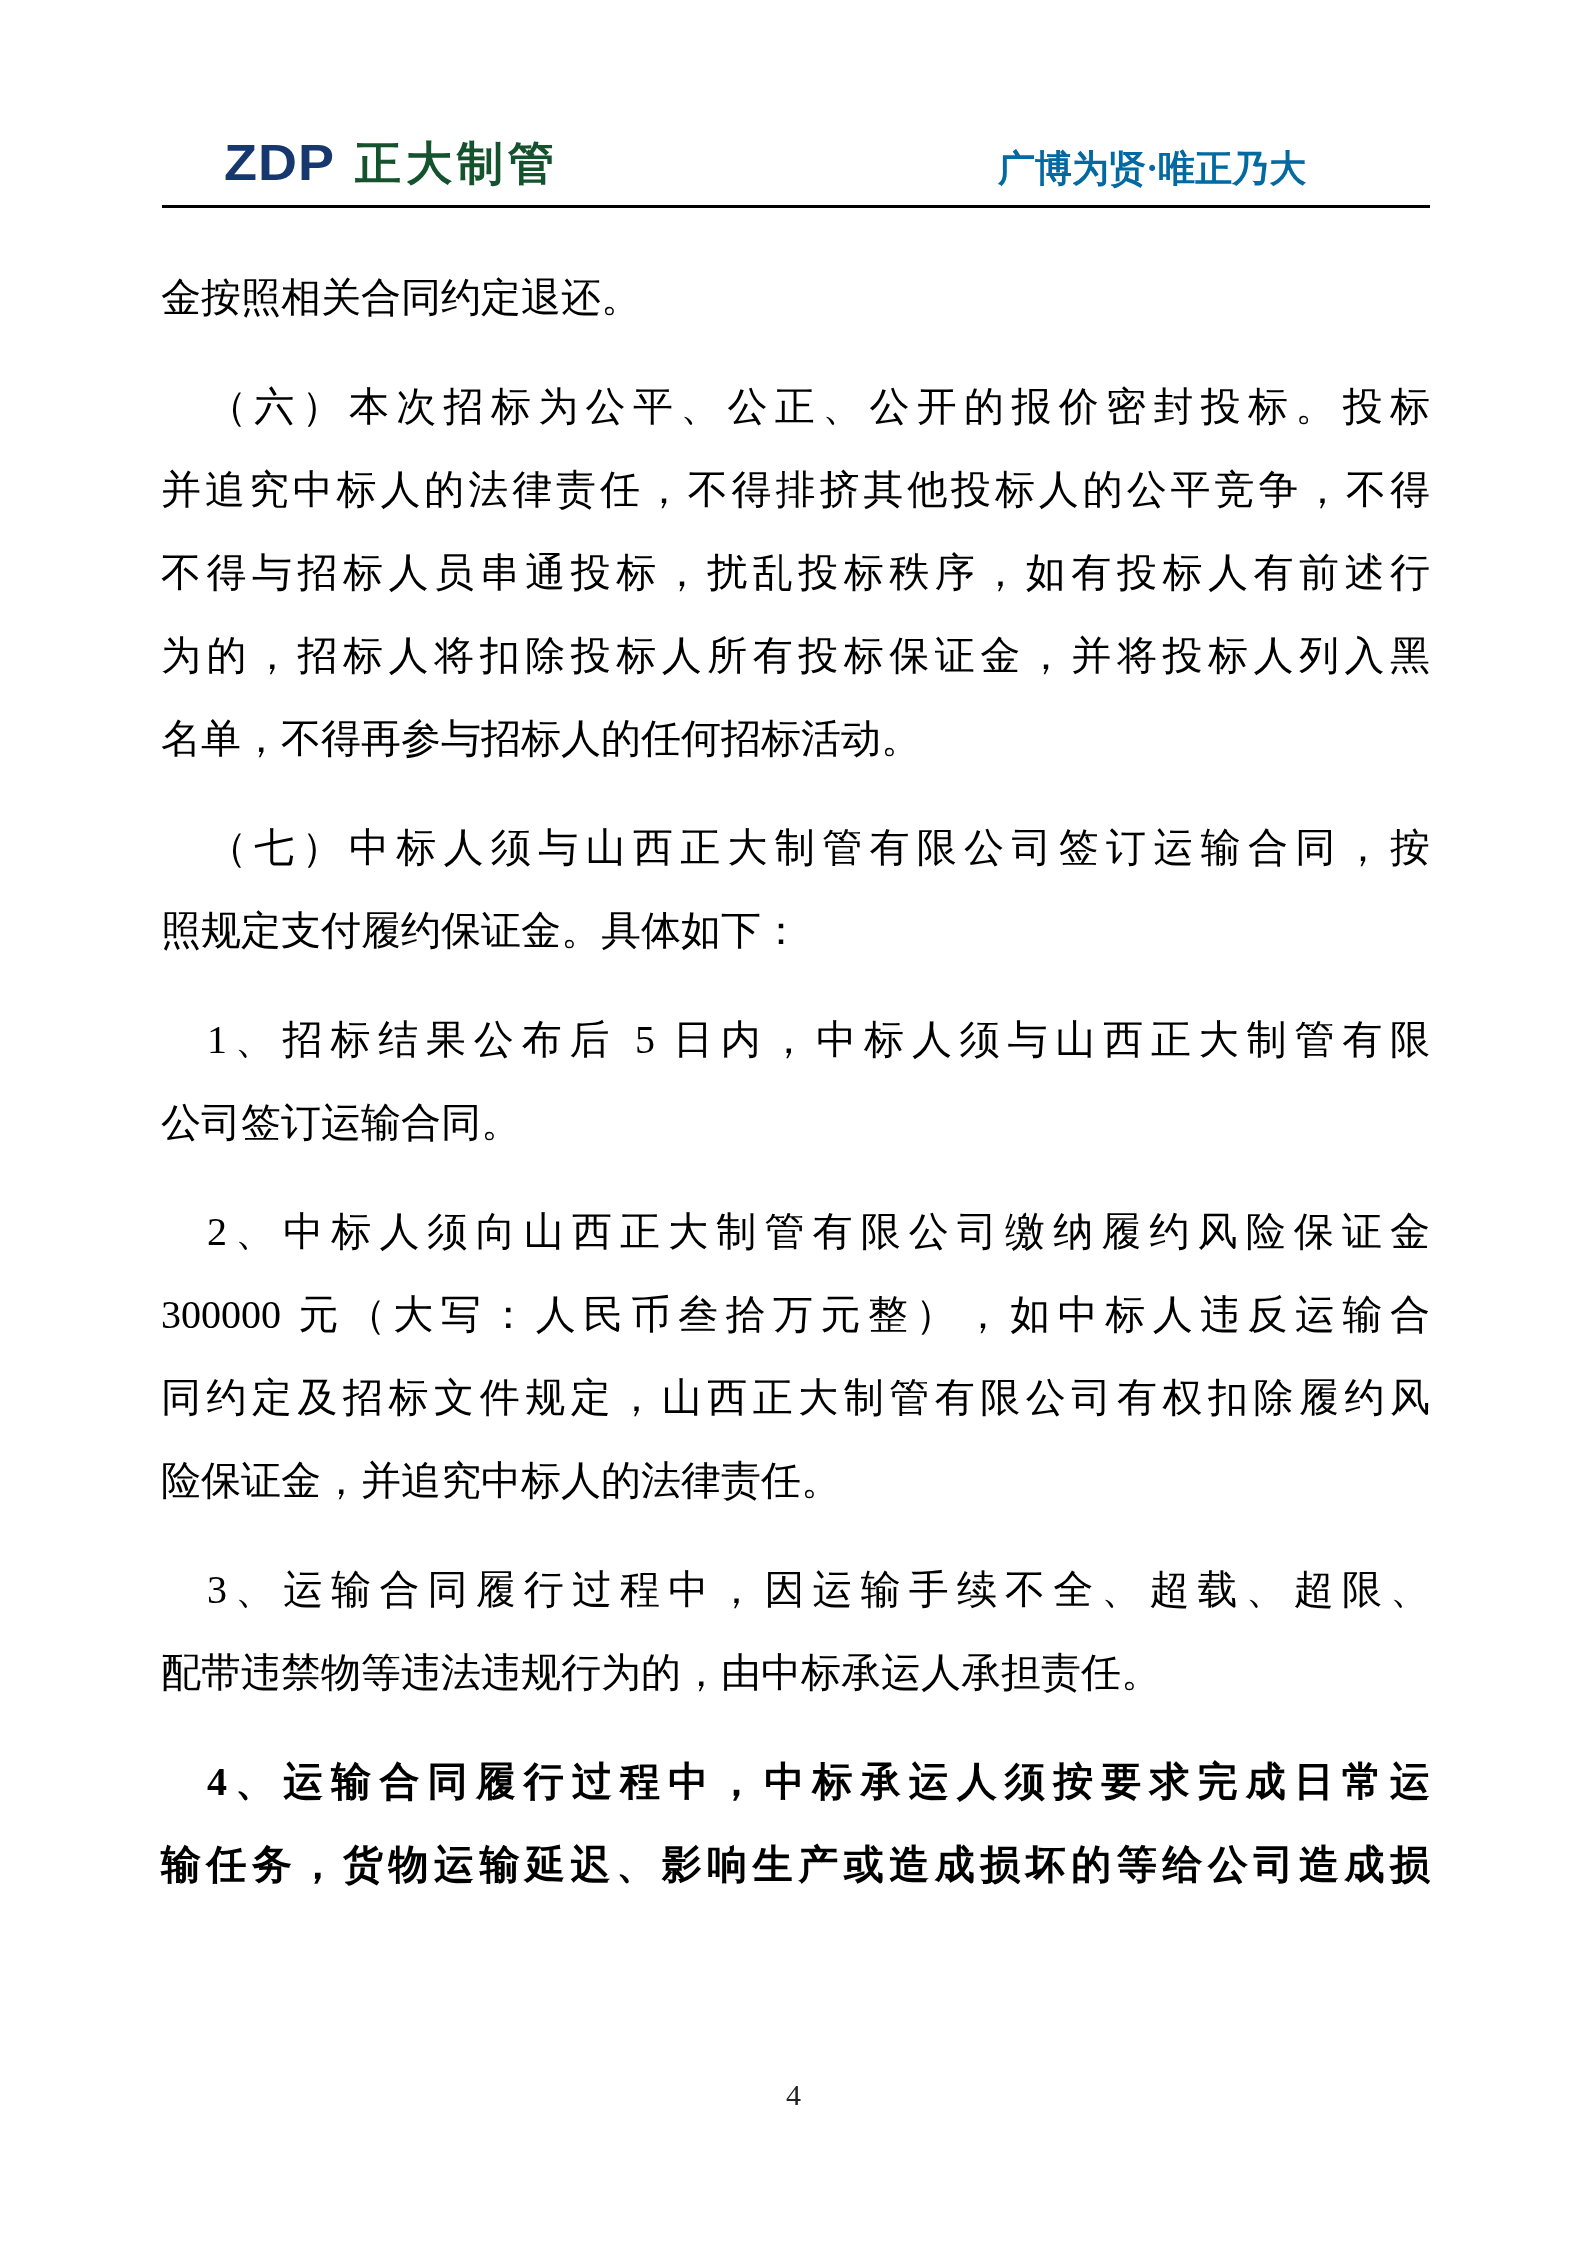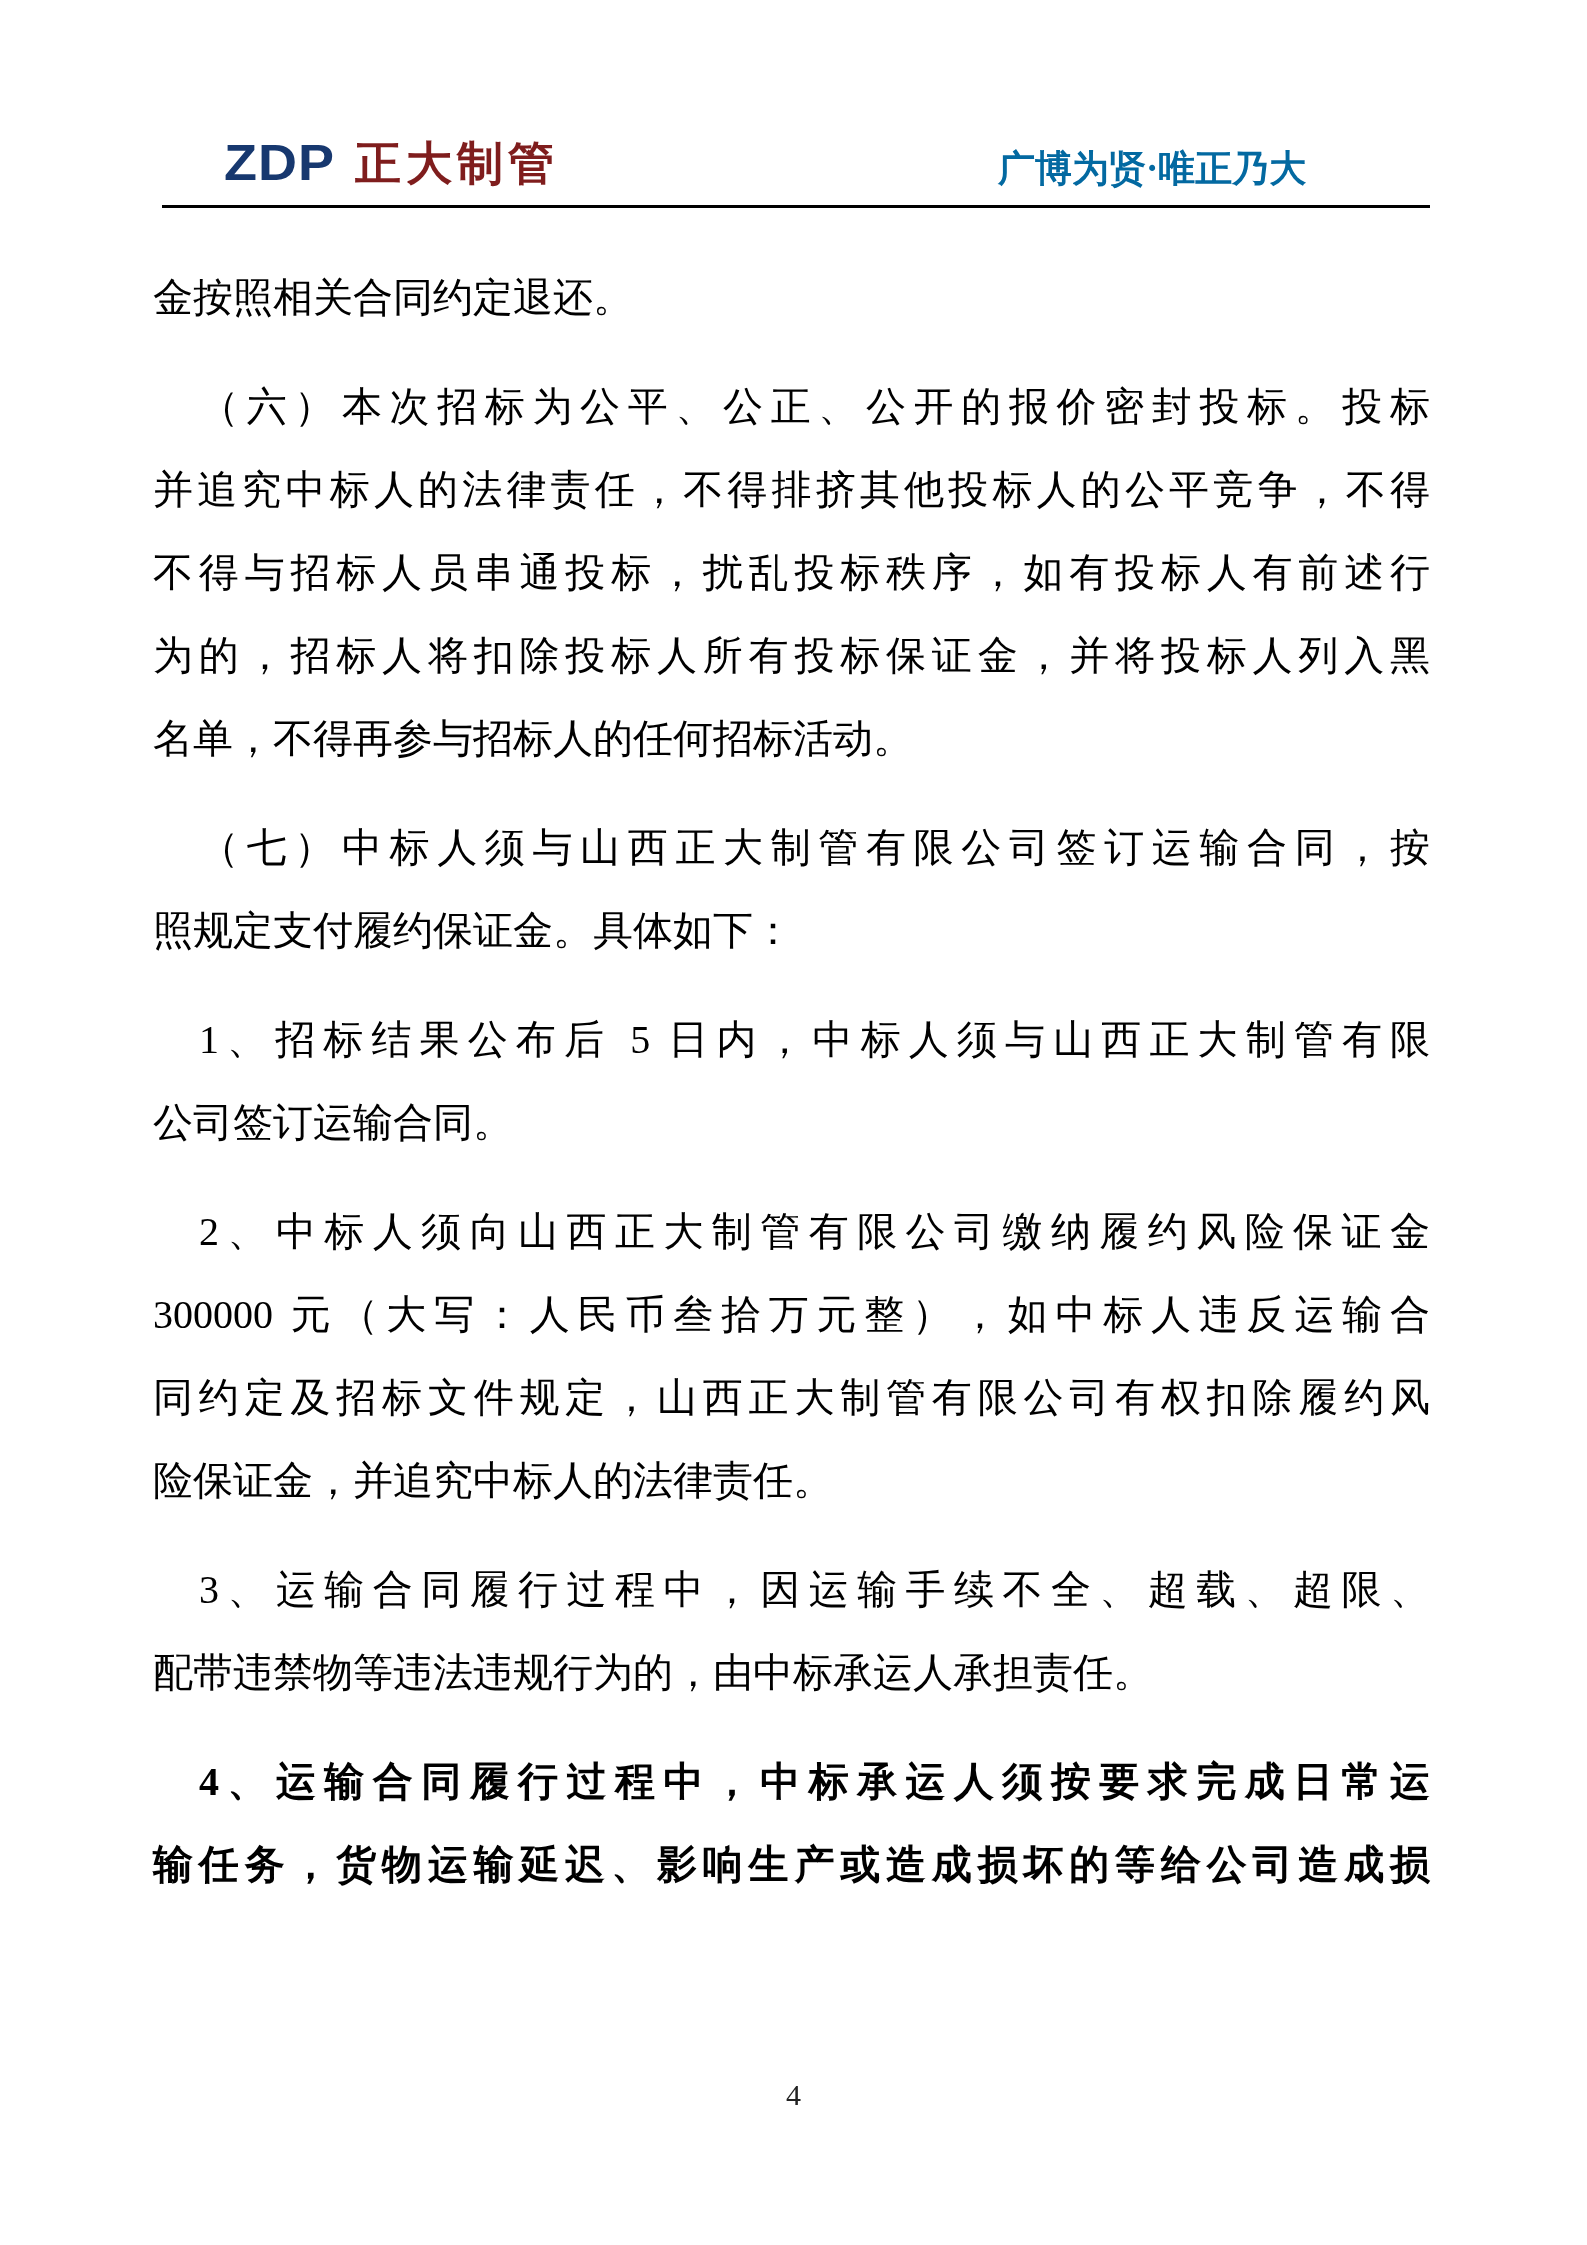"正大制管" span.logo-name { color: #7f1d1d -> #14532d }
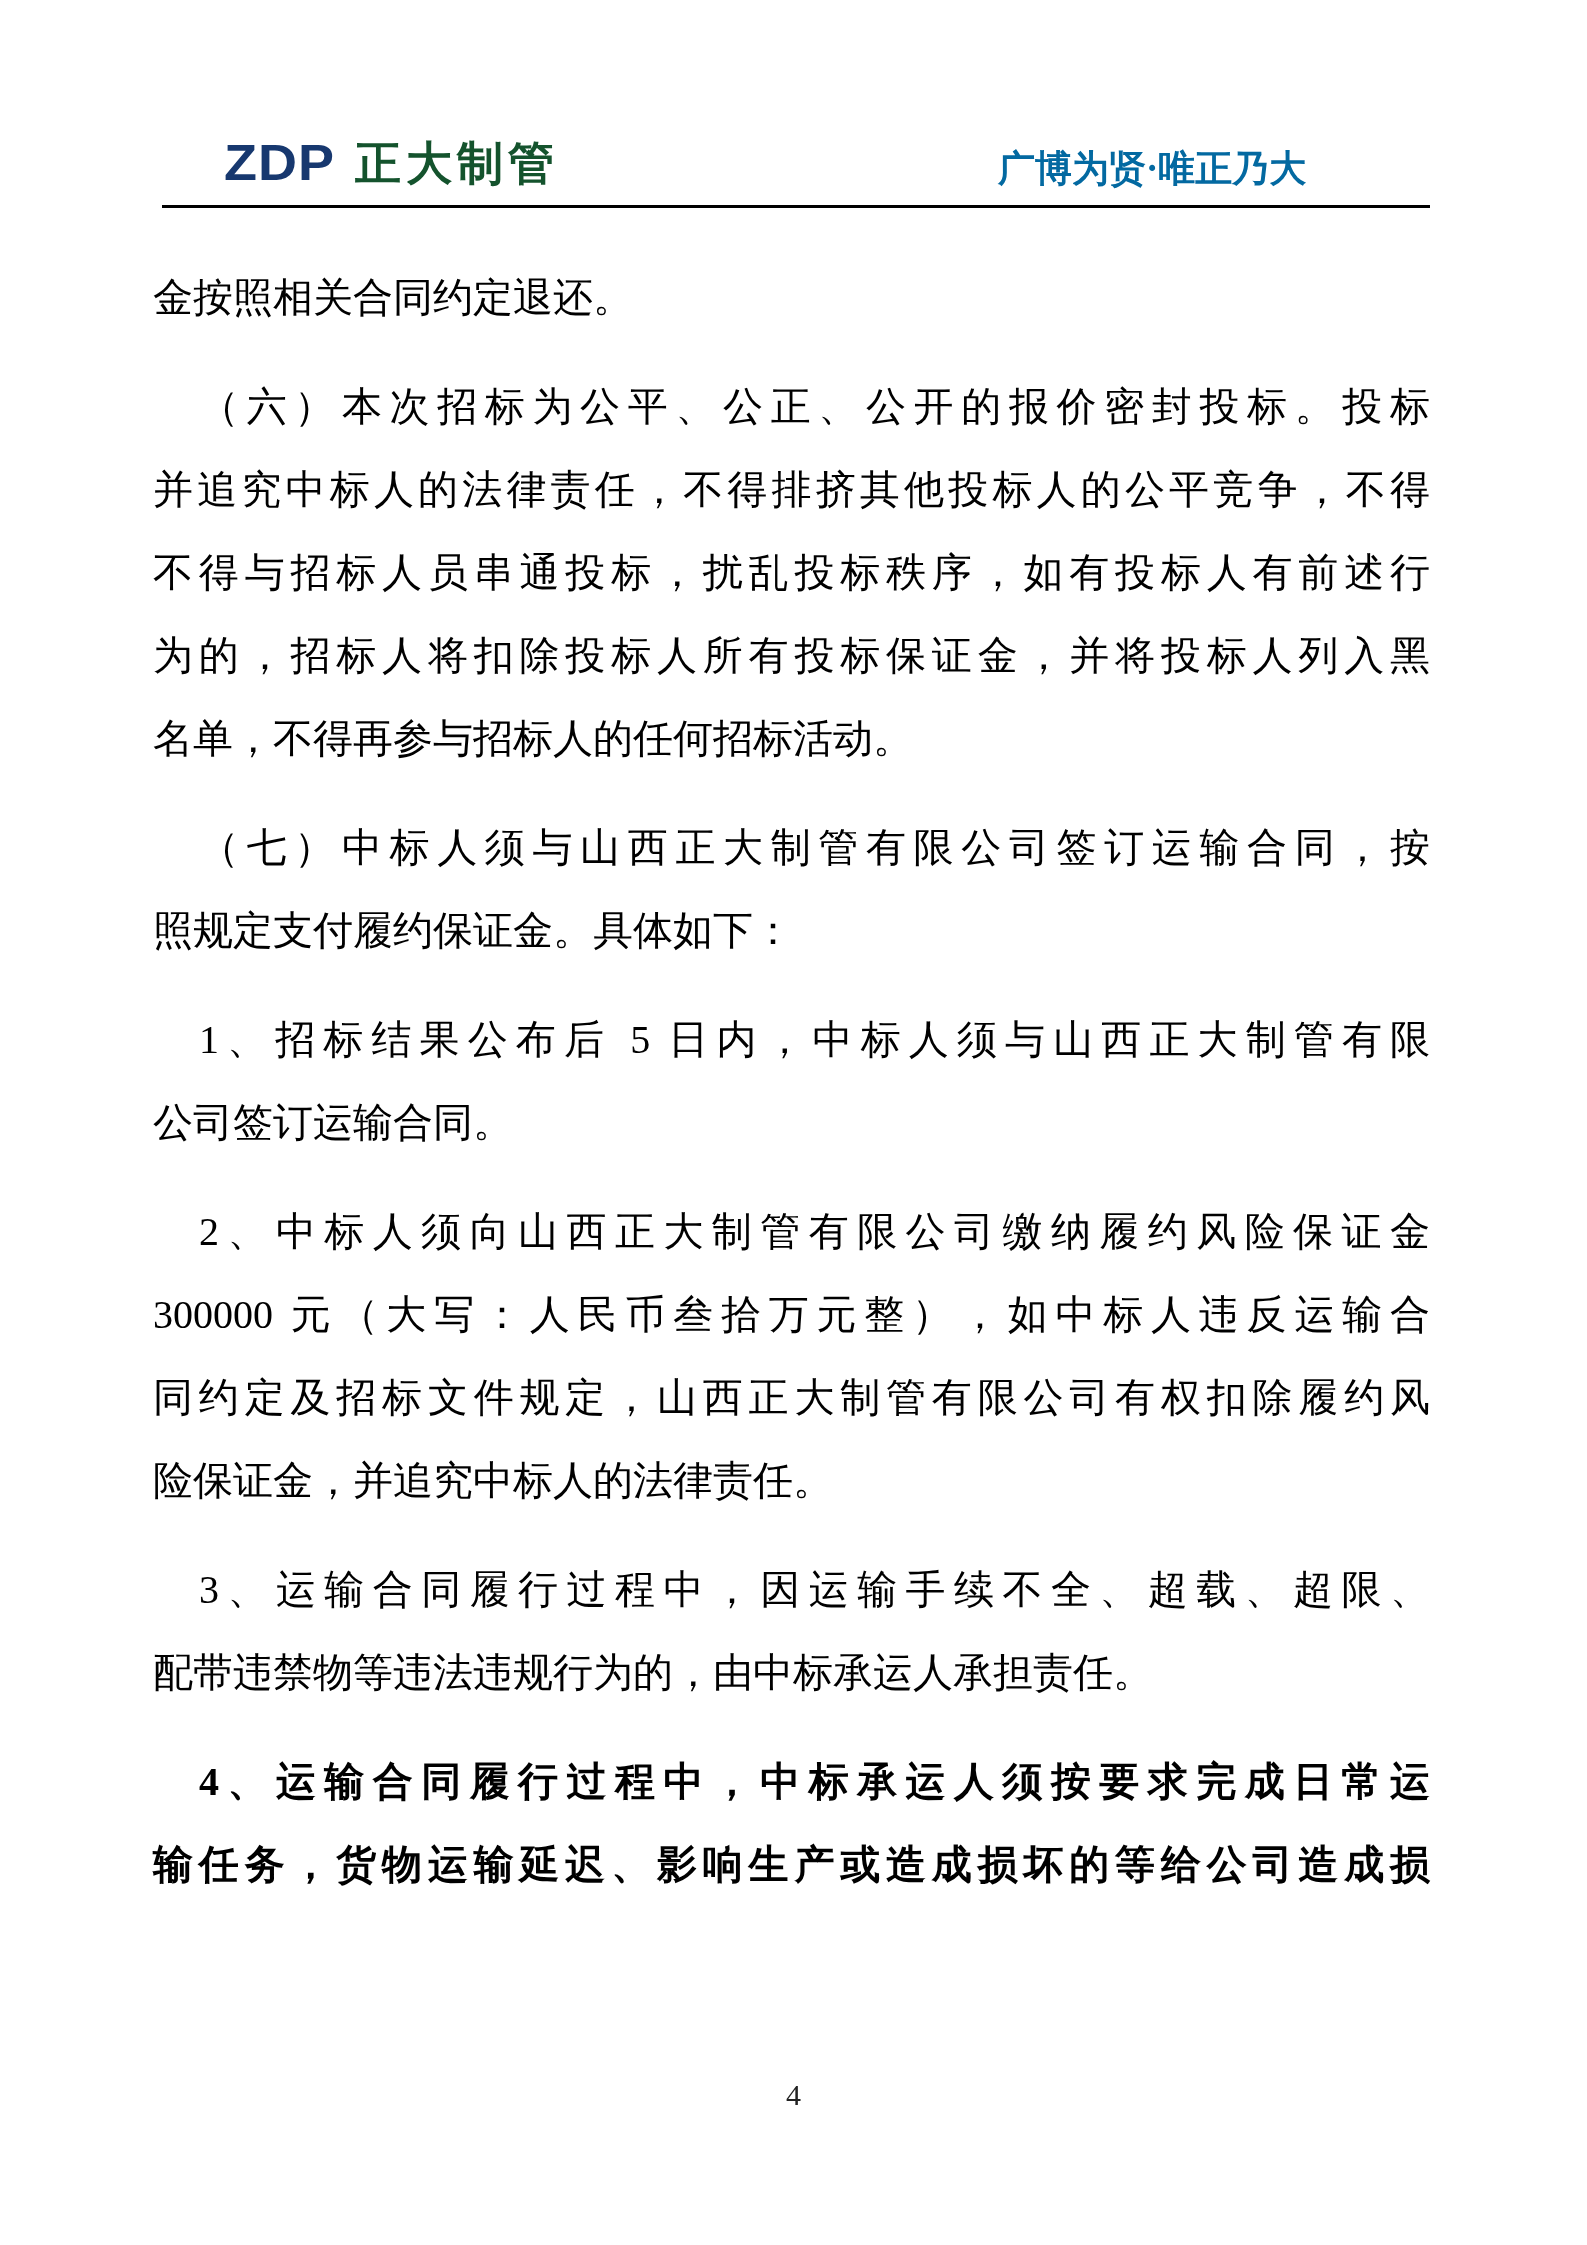"金按照相关合同约定退还。" .para { margin: 0 0 26px 0 -> 0 0 26px 8px }
